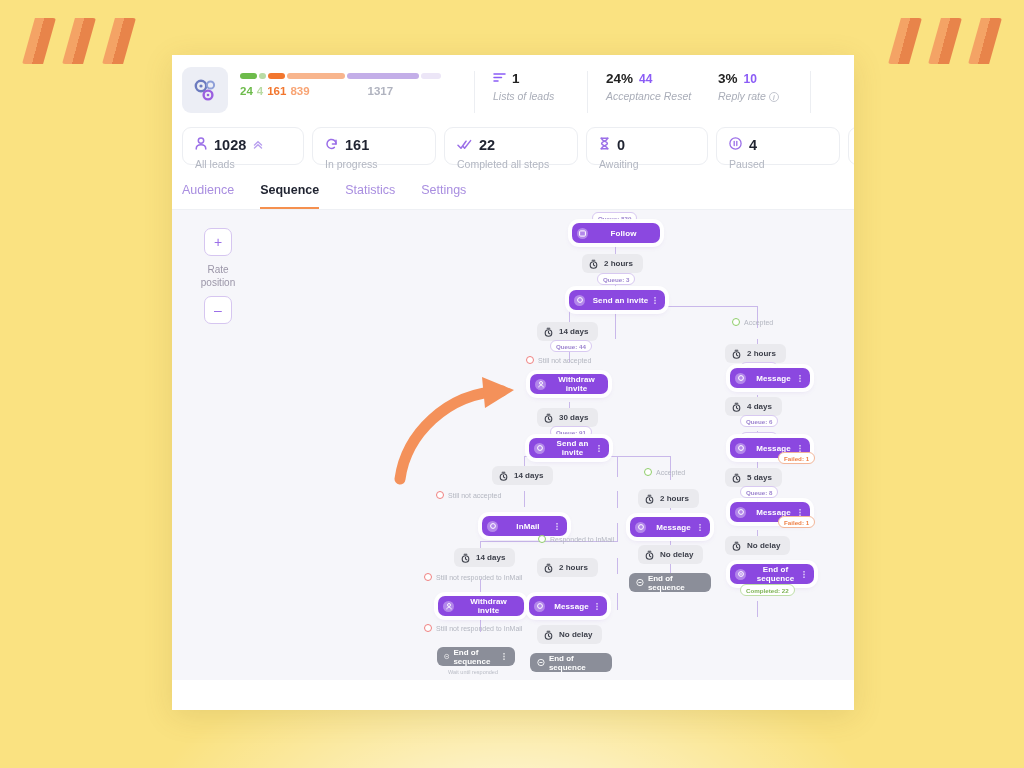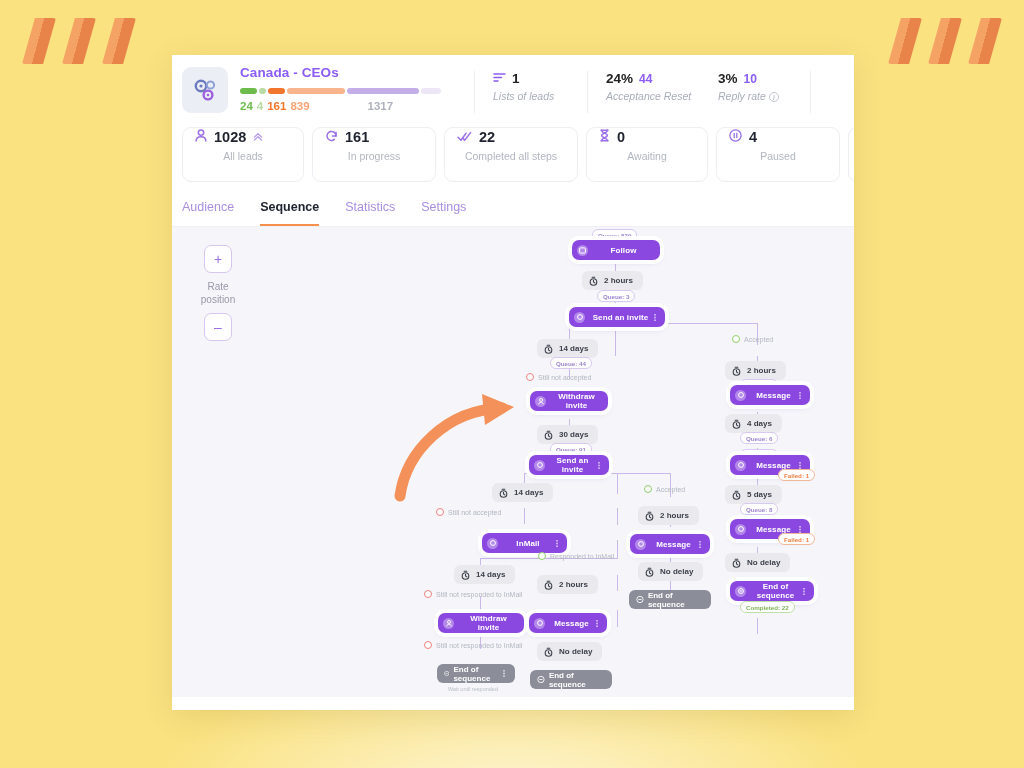"Canada - CEOs" div.camp-title { html: <div>Canada - CEOs</div> -> none }
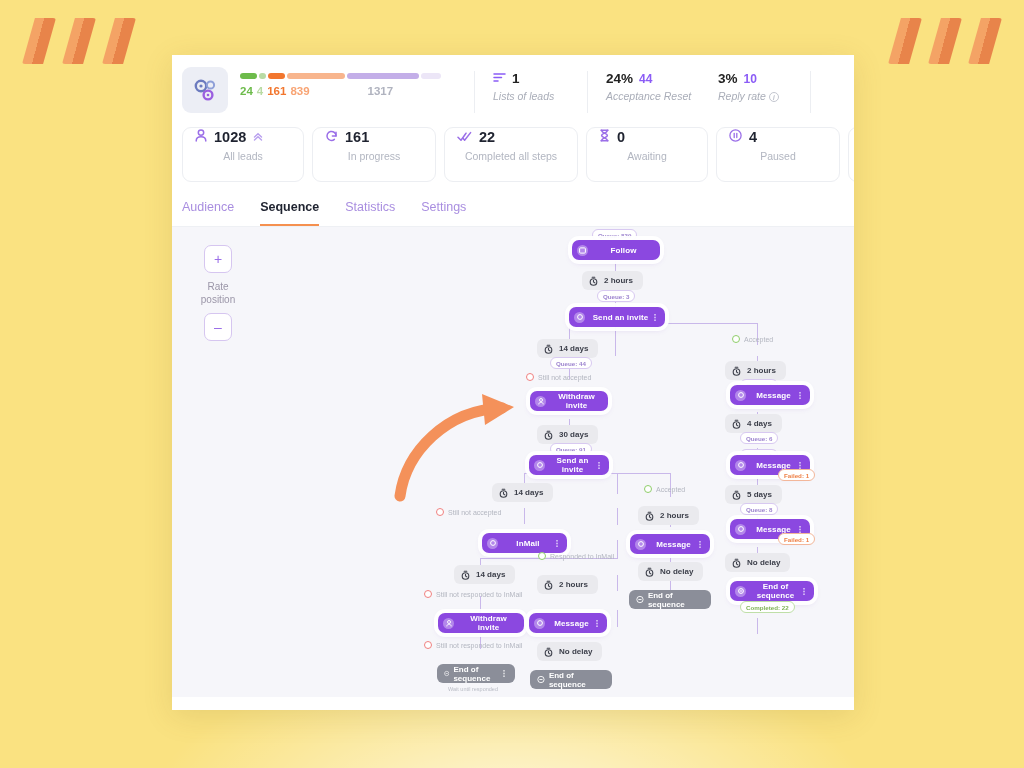"1028" .kpi { height: 55px -> 38px; padding: 0 12px 0 12px -> 8px 12px 0 12px; text-align: center -> none }
